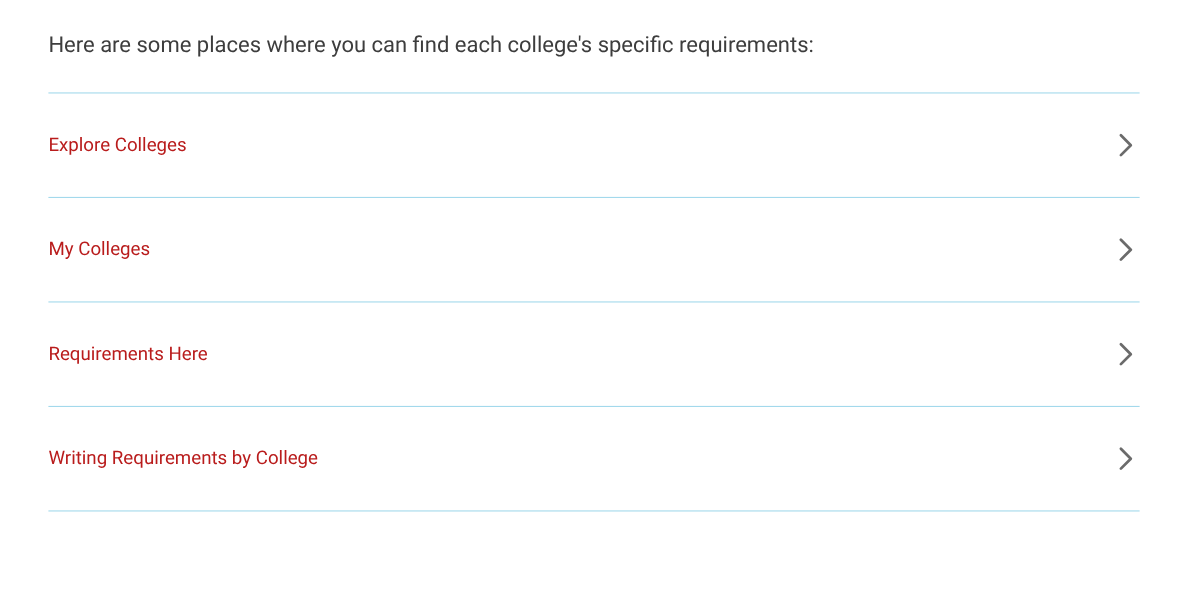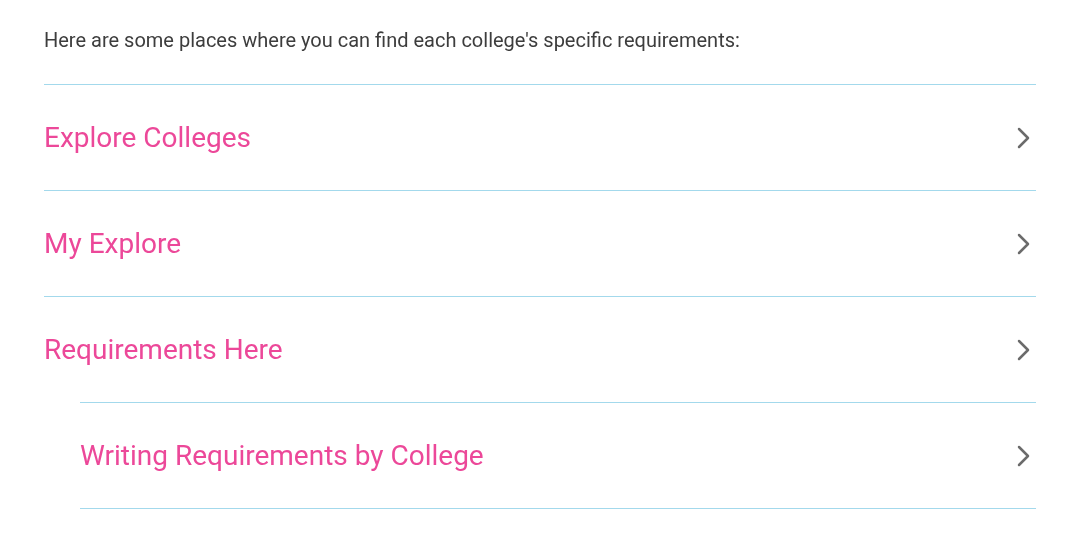"Explore Colleges" .list-item-label { color: #ec4899 -> #b91c1c; font-size: 28px -> 17px }
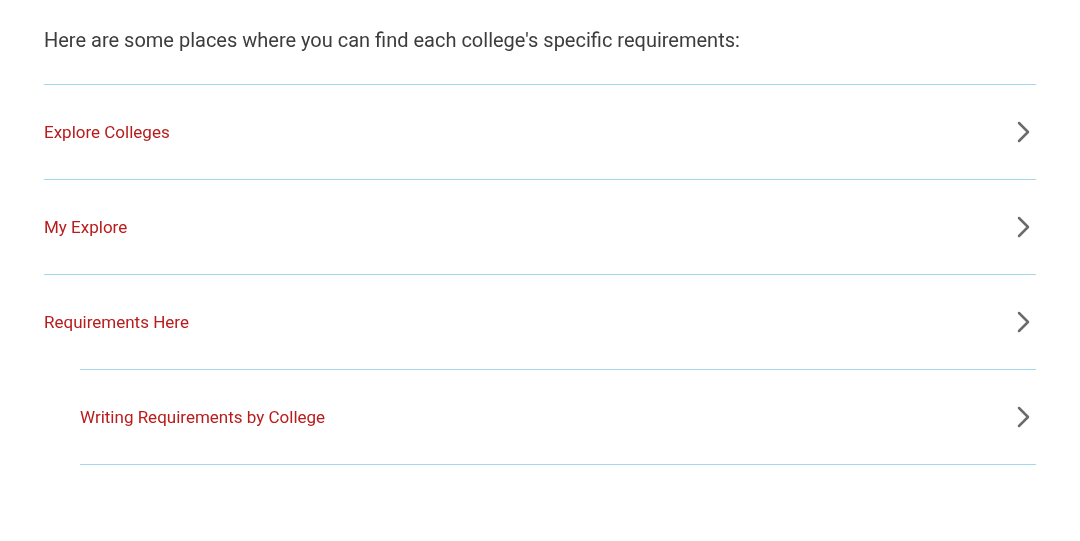"My Explore" span.list-item-label { text: Explore -> Colleges }
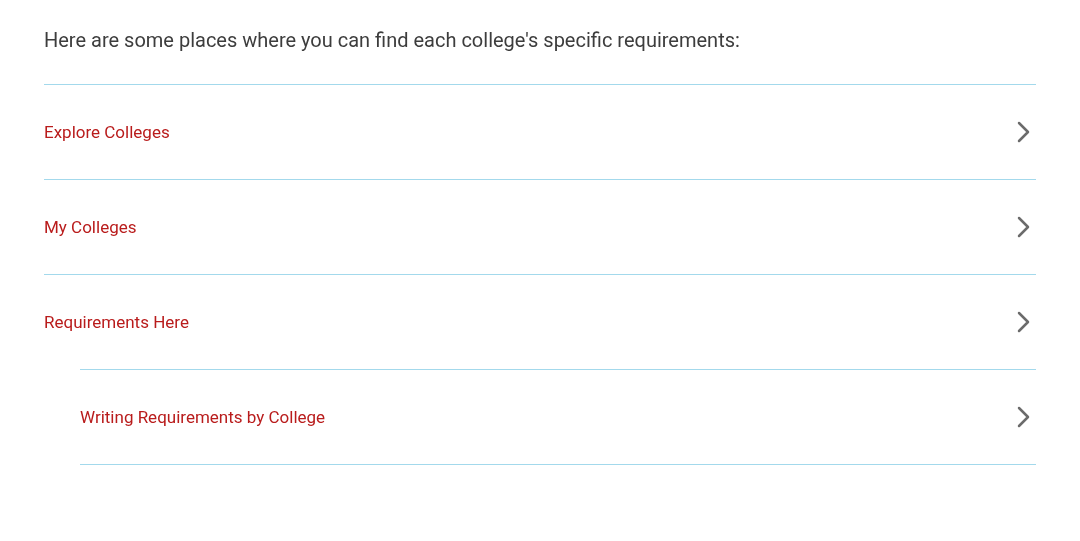"Writing Requirements by College" .list-item:last-child { margin-left: 36px -> none }
